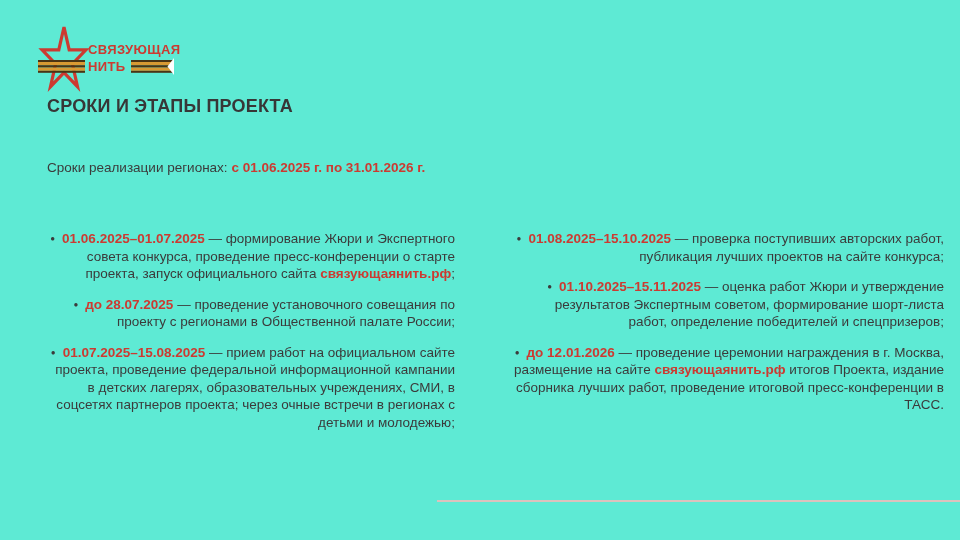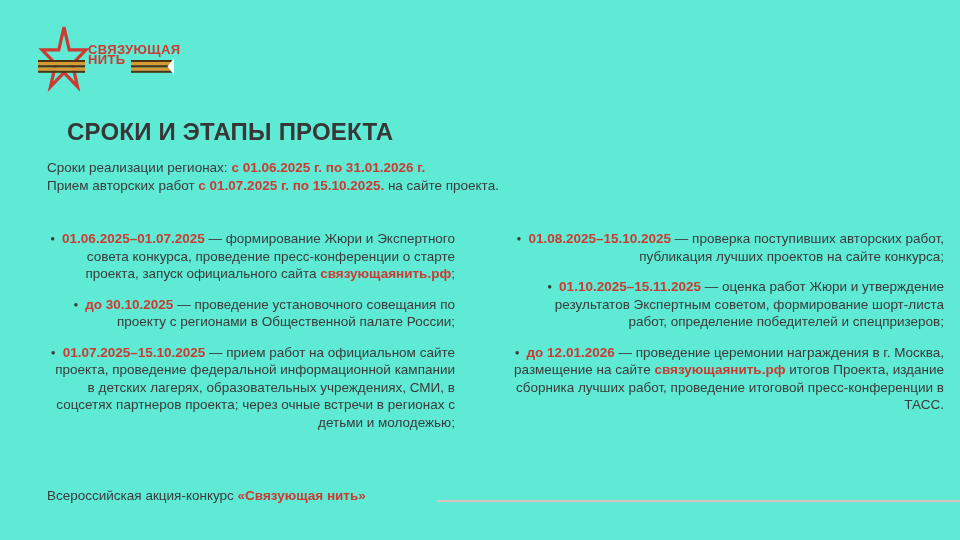"НИТЬ" .logo-line2 { top: 29px -> 36px }
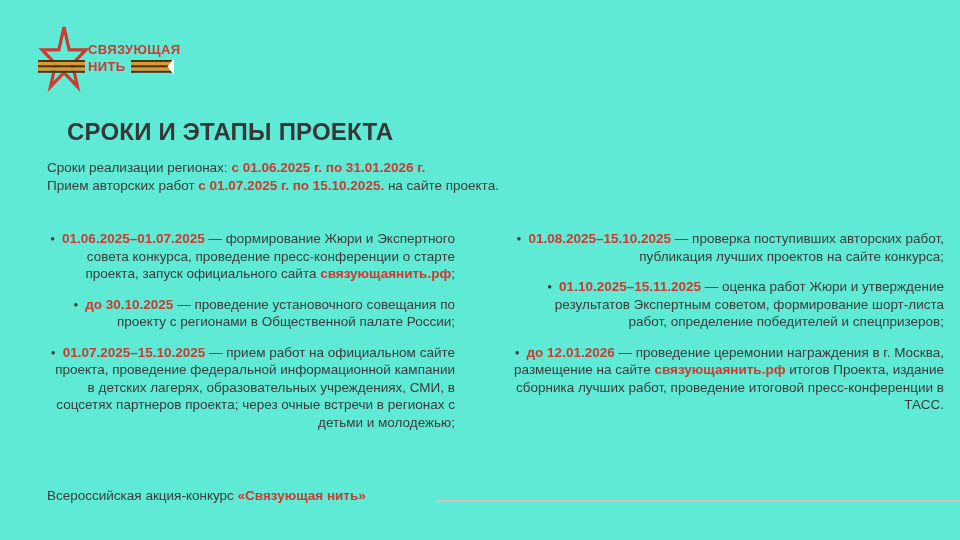"СРОКИ И ЭТАПЫ ПРОЕКТА" .title { font-size: 24px -> 18px; margin-left: 20px -> none; top: 118px -> 96px }
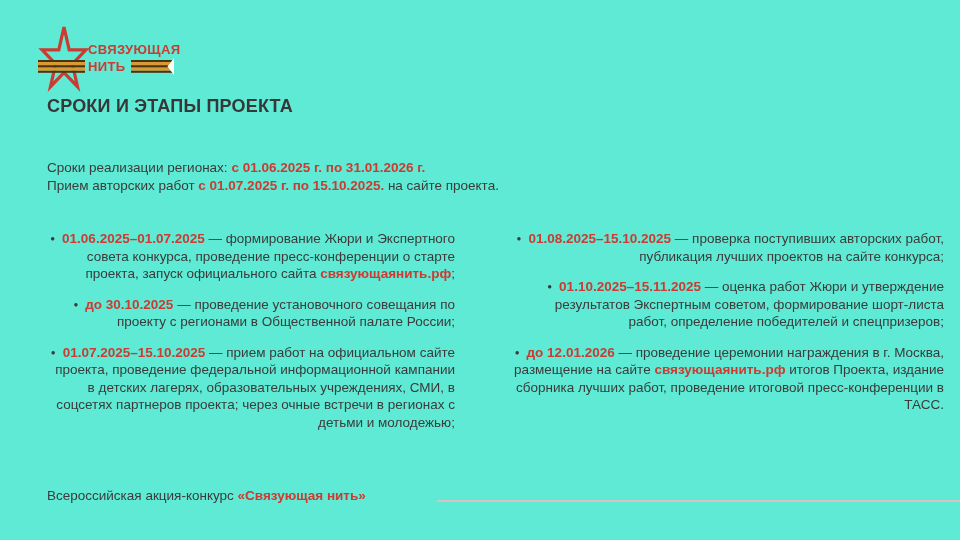"Прием авторских работ с 01.07.2025" div { html: <div><span>Прием авторских работ </span><span>с 01.07.2025 г. по 15.10.2025.</span><span> на сайте проекта.</span></div> -> none }
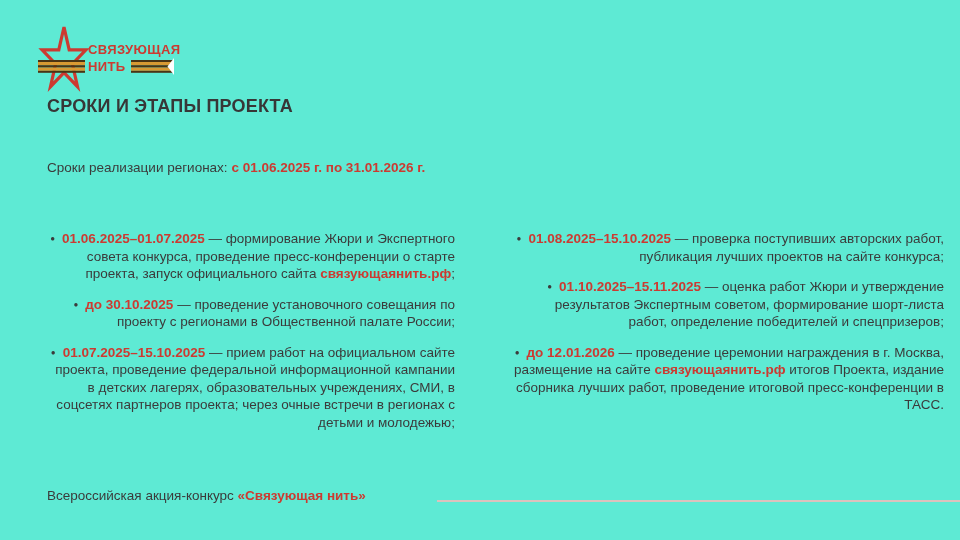"до 30.10.2025" span.red { text: 30.10.2025 -> 28.07.2025 }
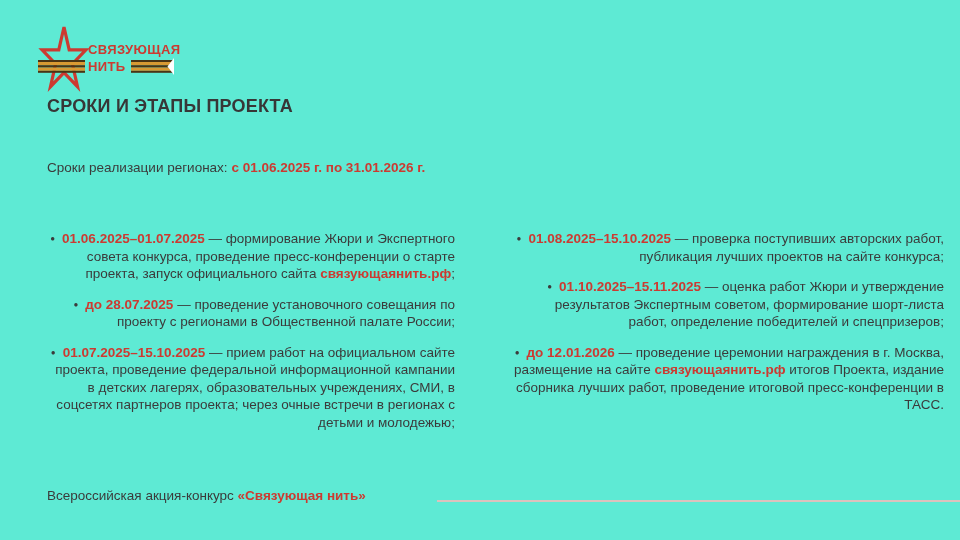"01.07.2025–15.10.2025" span.red { text: 15.10.2025 -> 15.08.2025 }
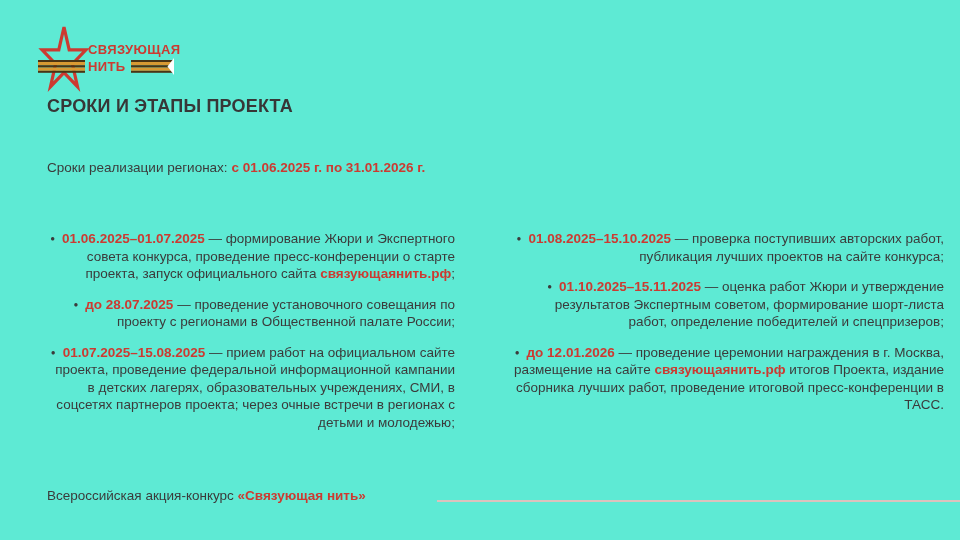"Всероссийская акция-конкурс «Связующая" div.footer { html: <div><span>Всероссийская акция-конкурс </span><span>«Связующая нить»</span></div> -> none }
